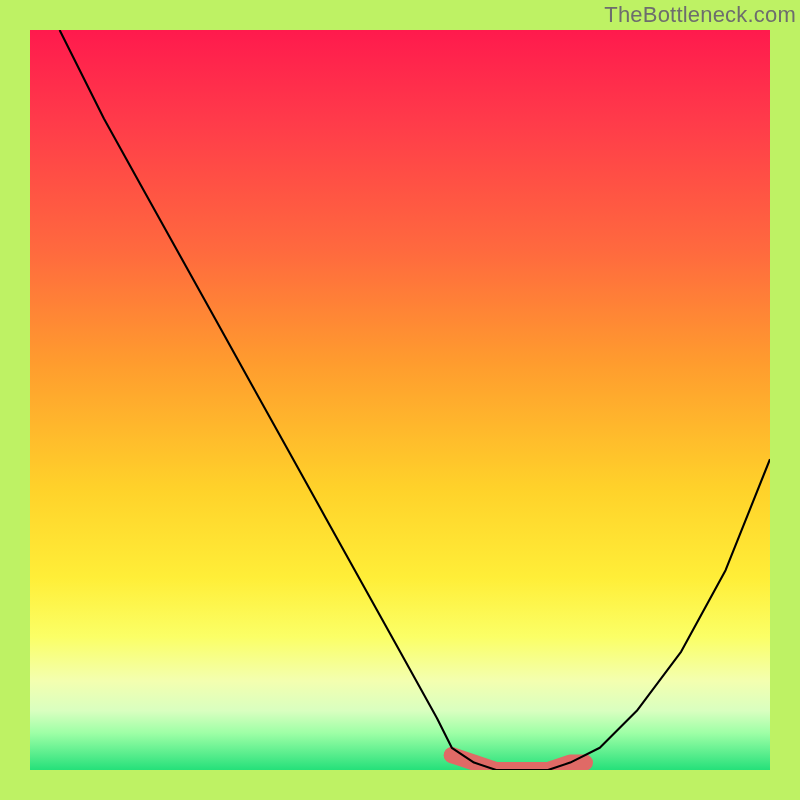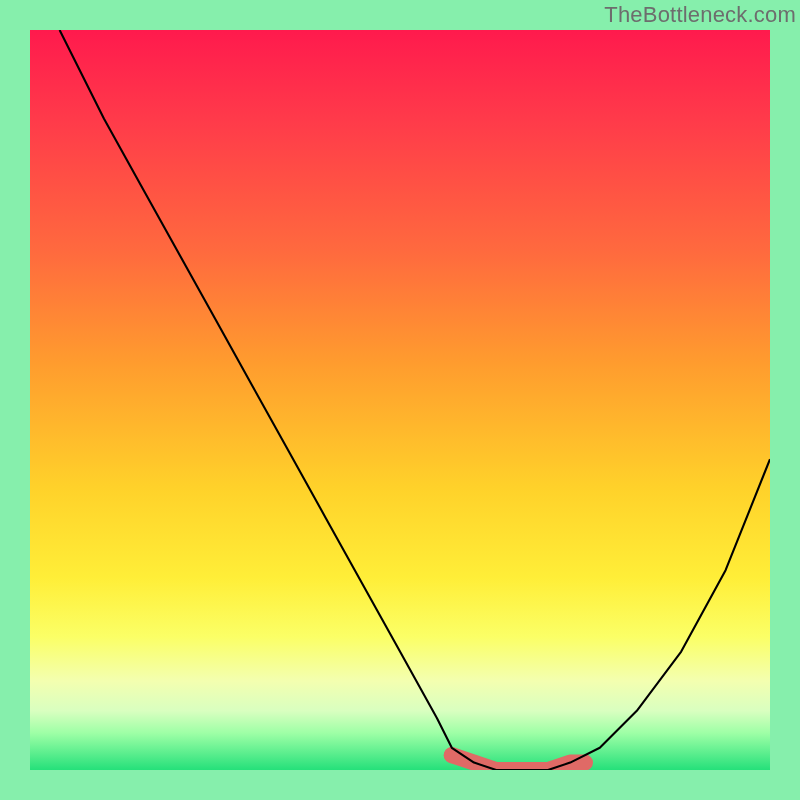"TheBottleneck.com" .frame { background: #86efac -> #bef264 }
